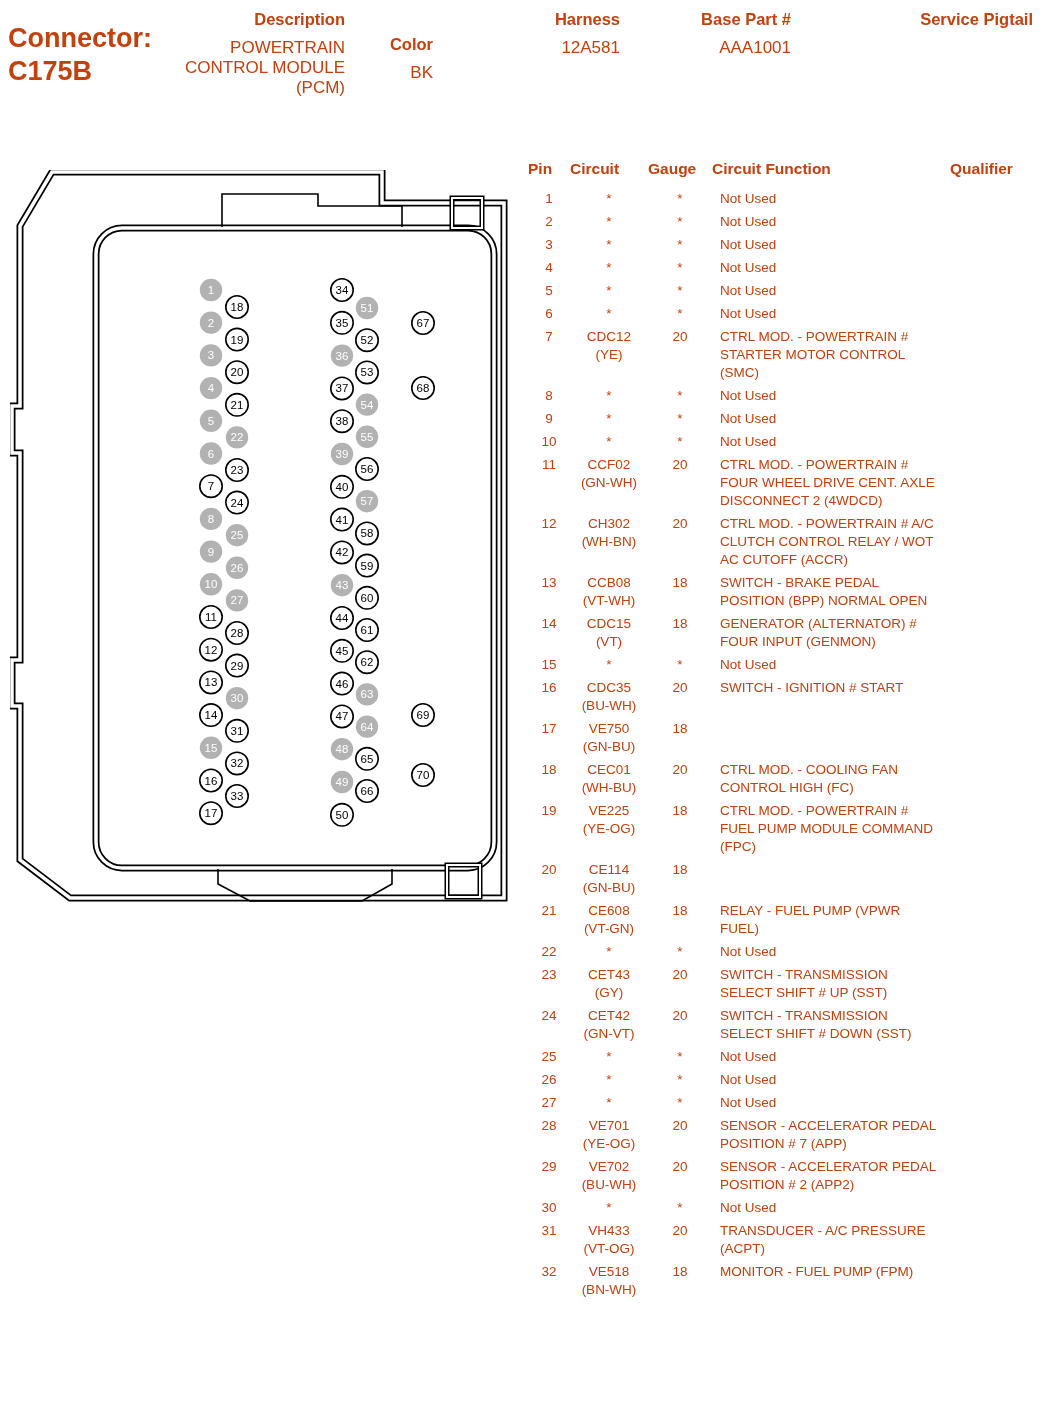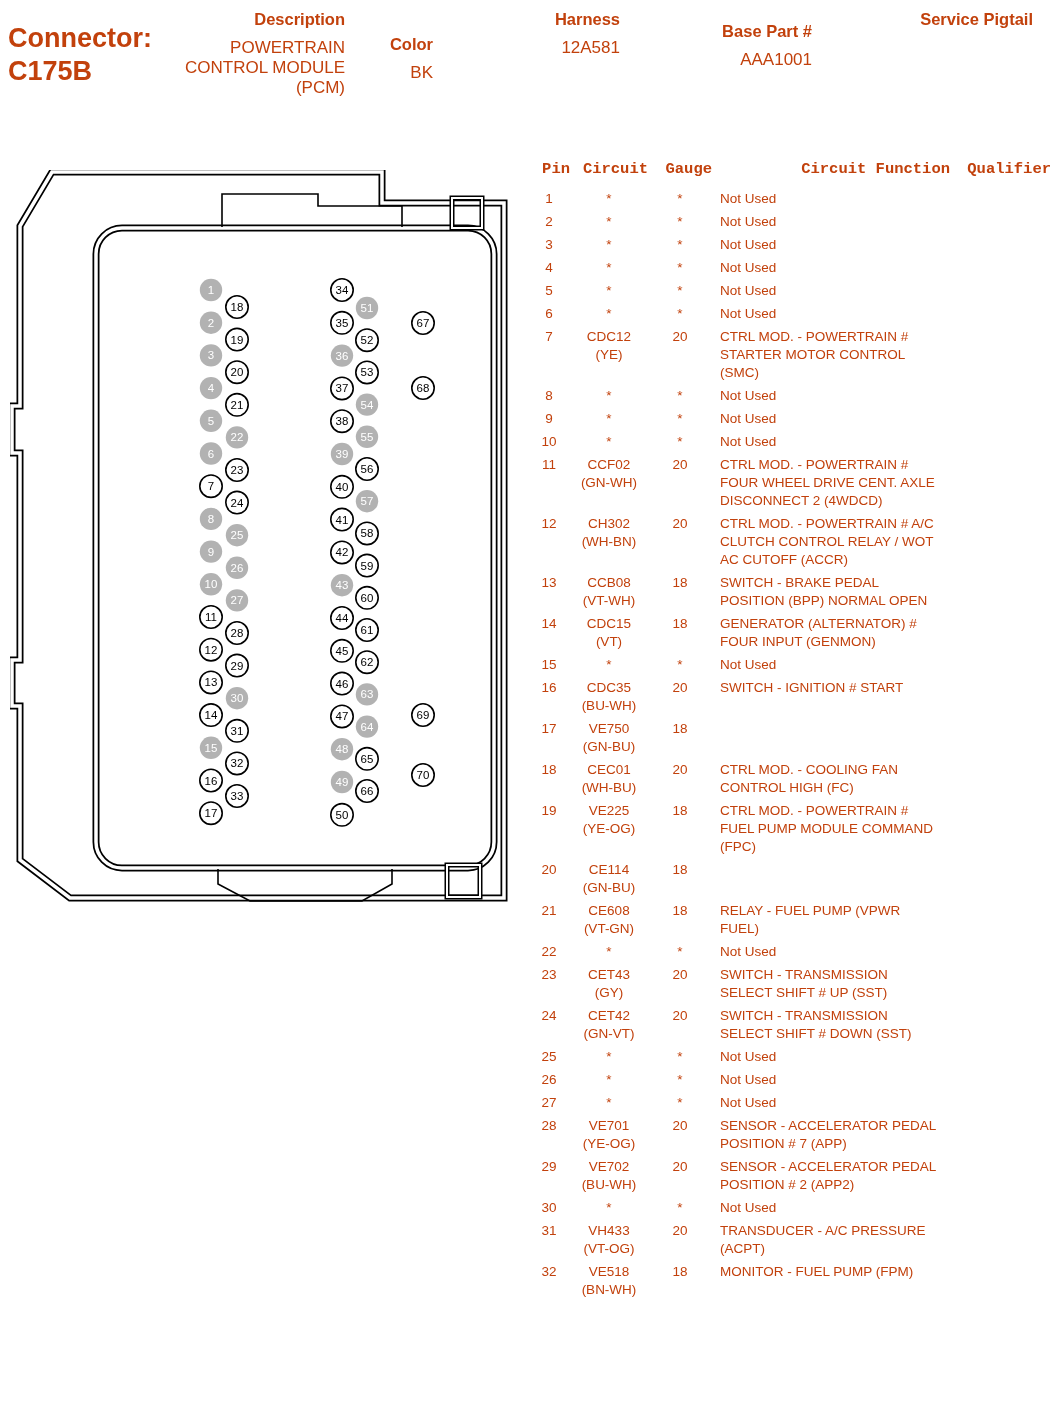"Base Part #" .hf-base { left: 660px -> 639px; margin-top: 12px -> none }
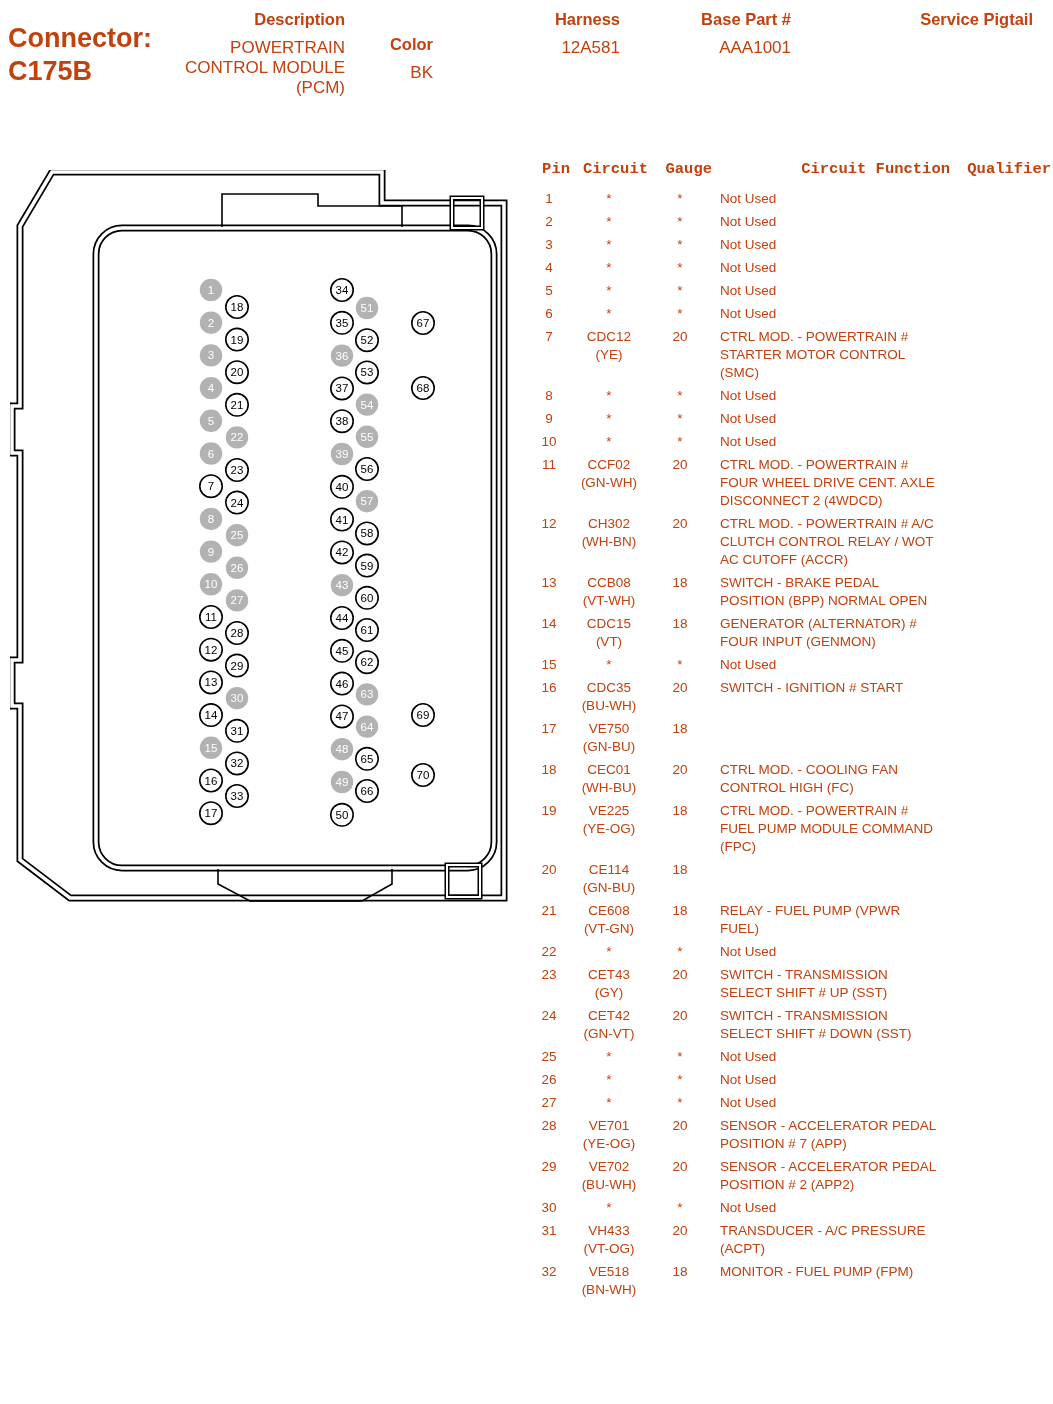"Pin" .thead > div { font-family: Liberation Mono, monospace -> none; text-align: right -> left }
